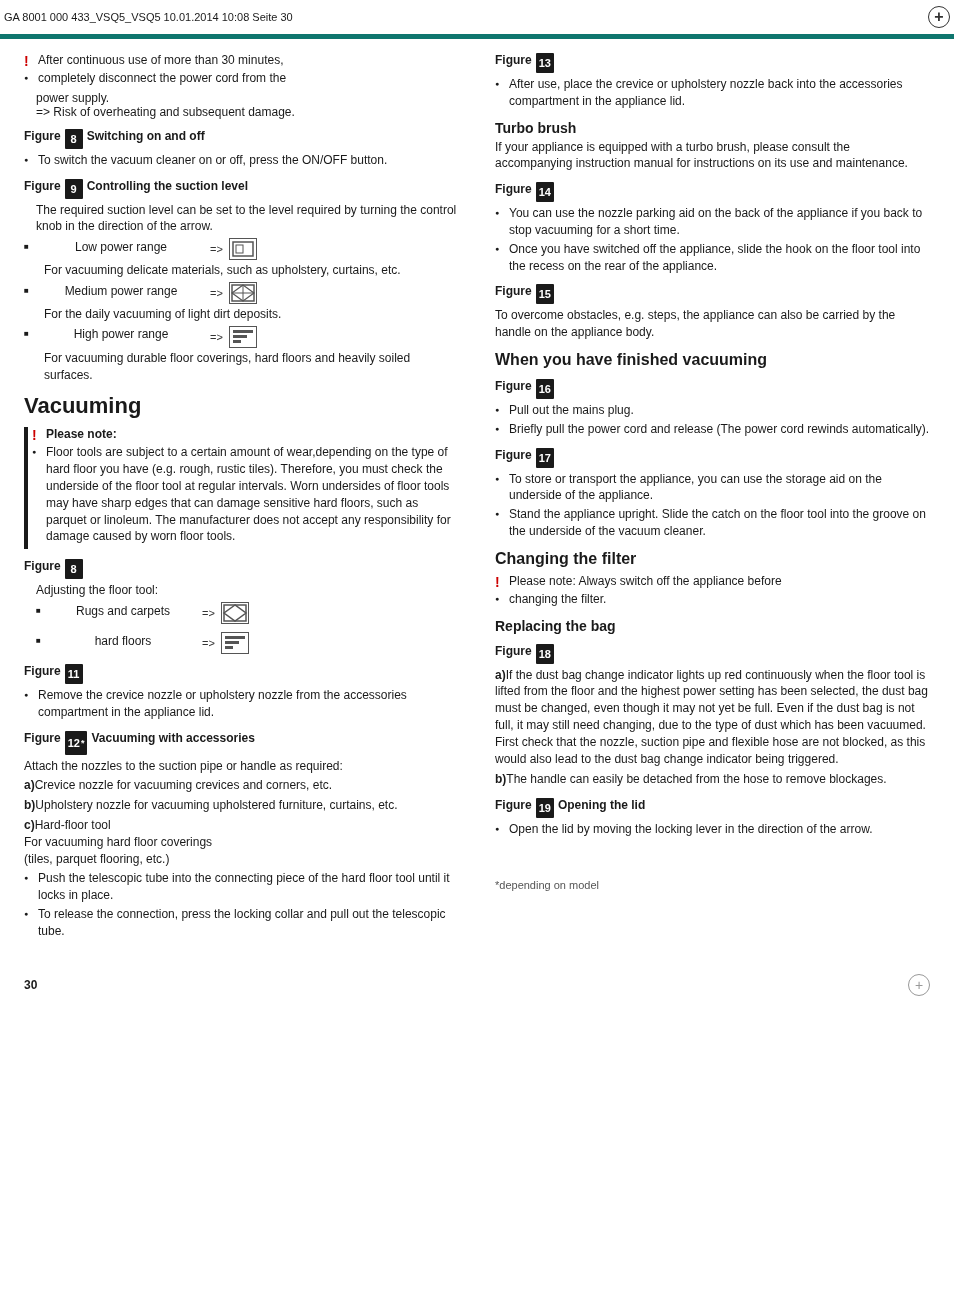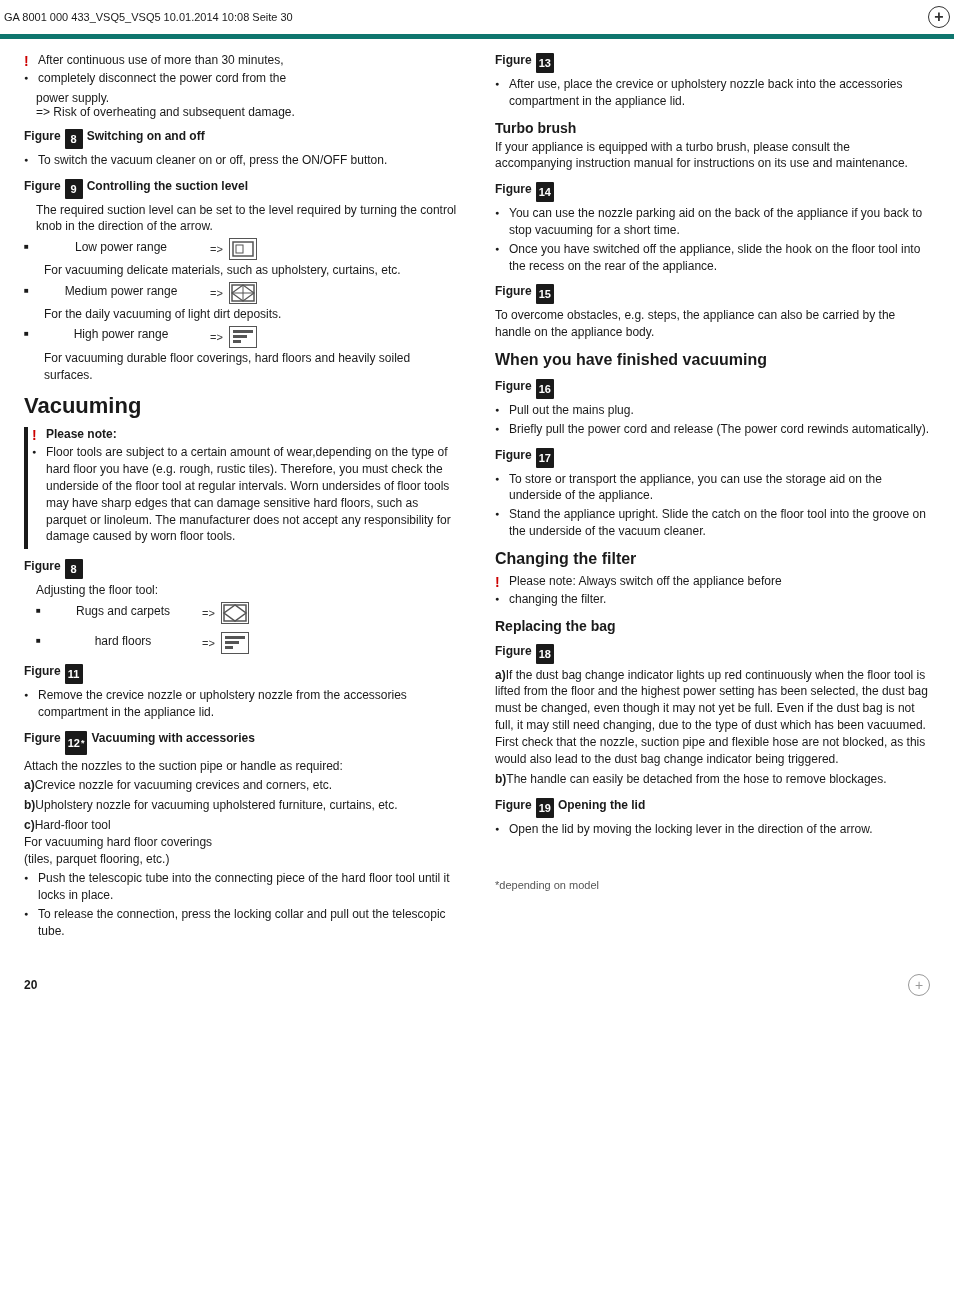"20" span { text: 20 -> 30 }
